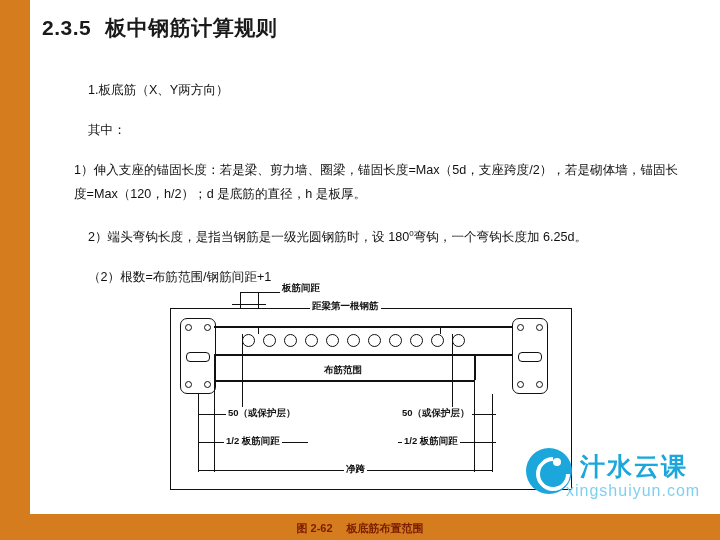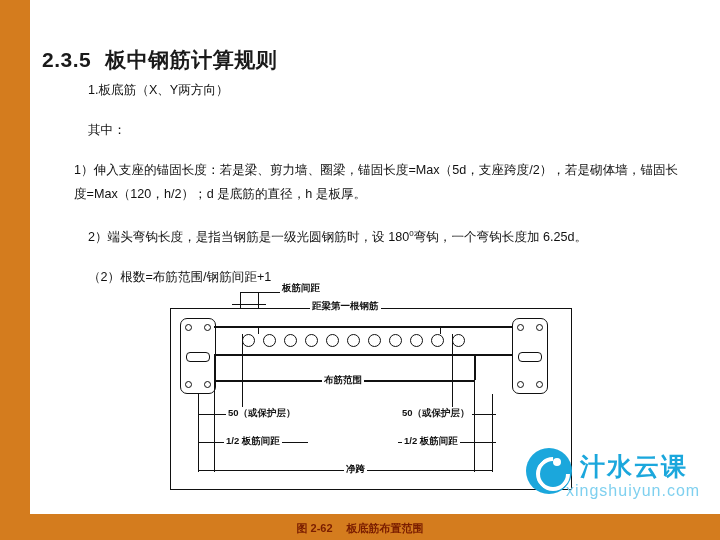"2.3.5 板中钢筋计算规则" .title { margin-top: 32px -> none }
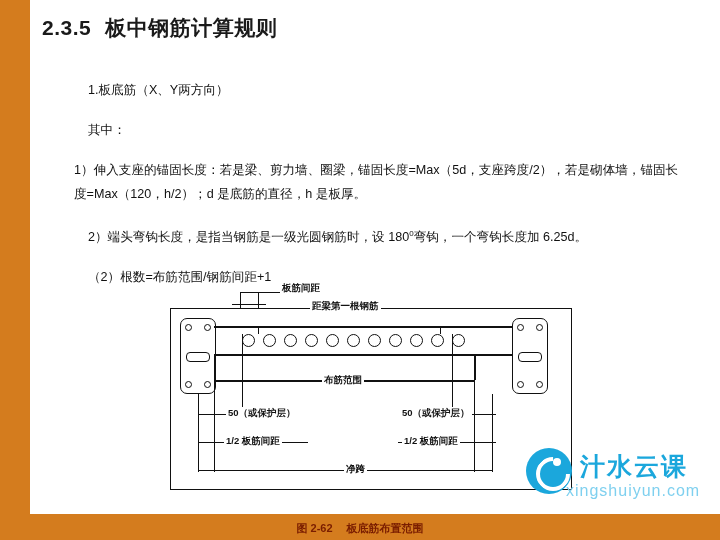"布筋范围" div.fig-label { top: 92px -> 82px }
